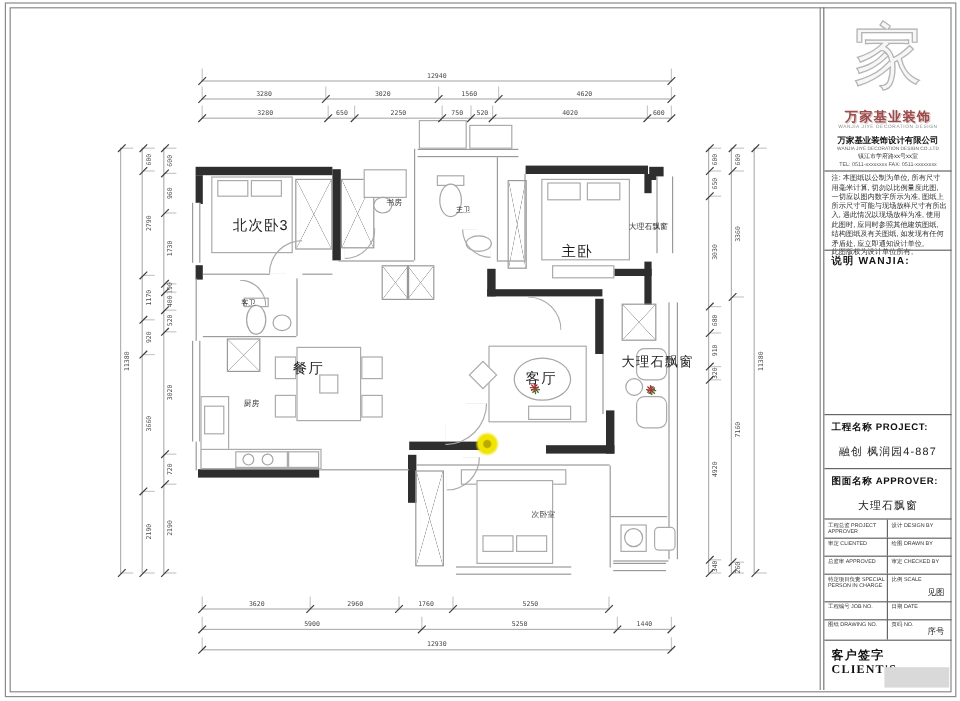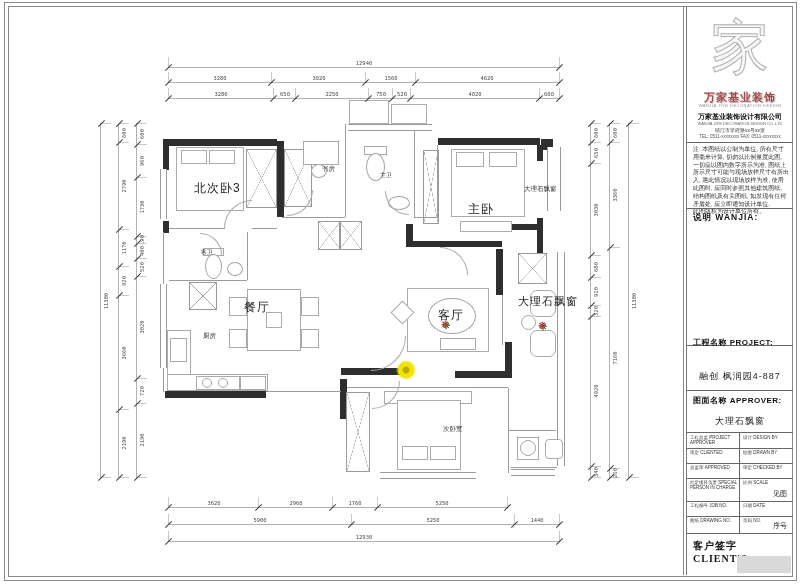"工程名称 PROJECT:" div.plab { top: 331px -> 344px }
